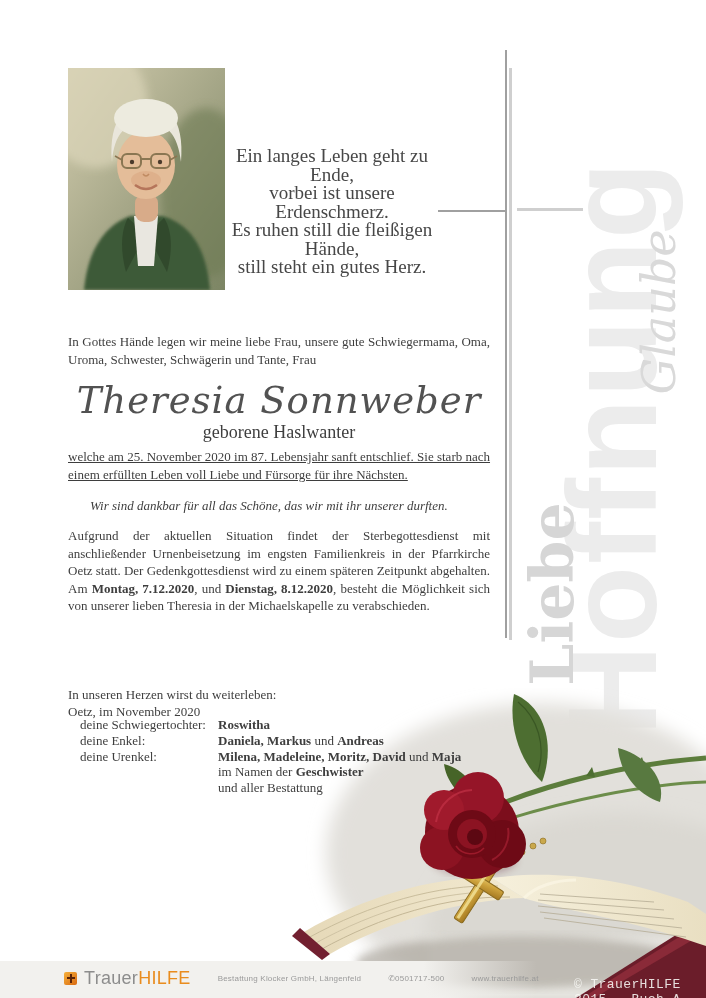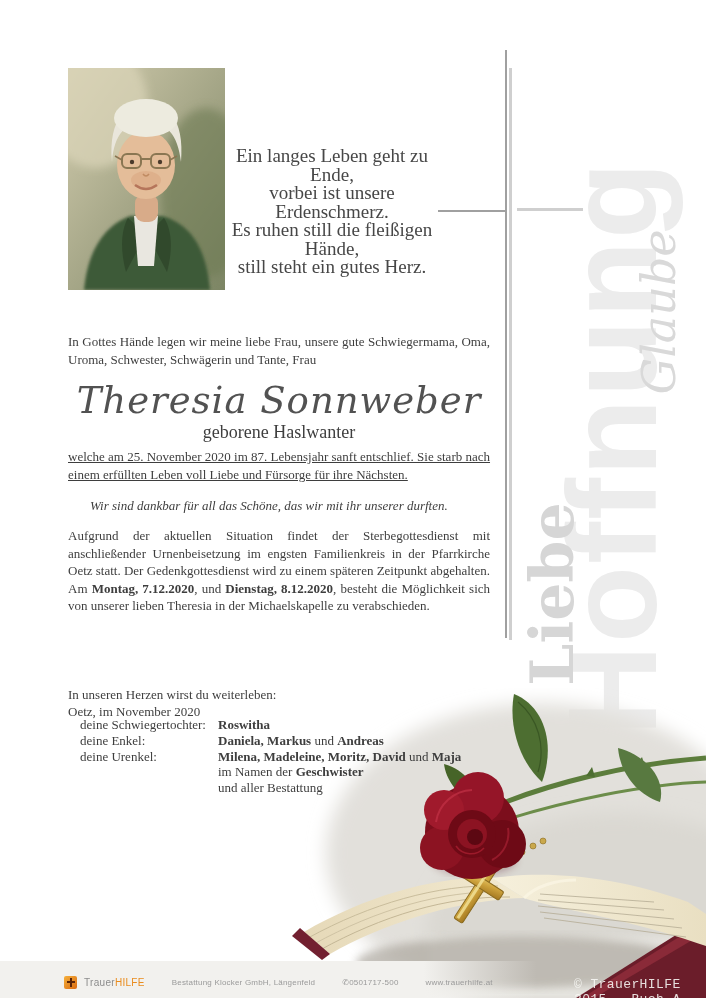"TrauerHILFE" .brand { font-size: 10px -> 18px }
